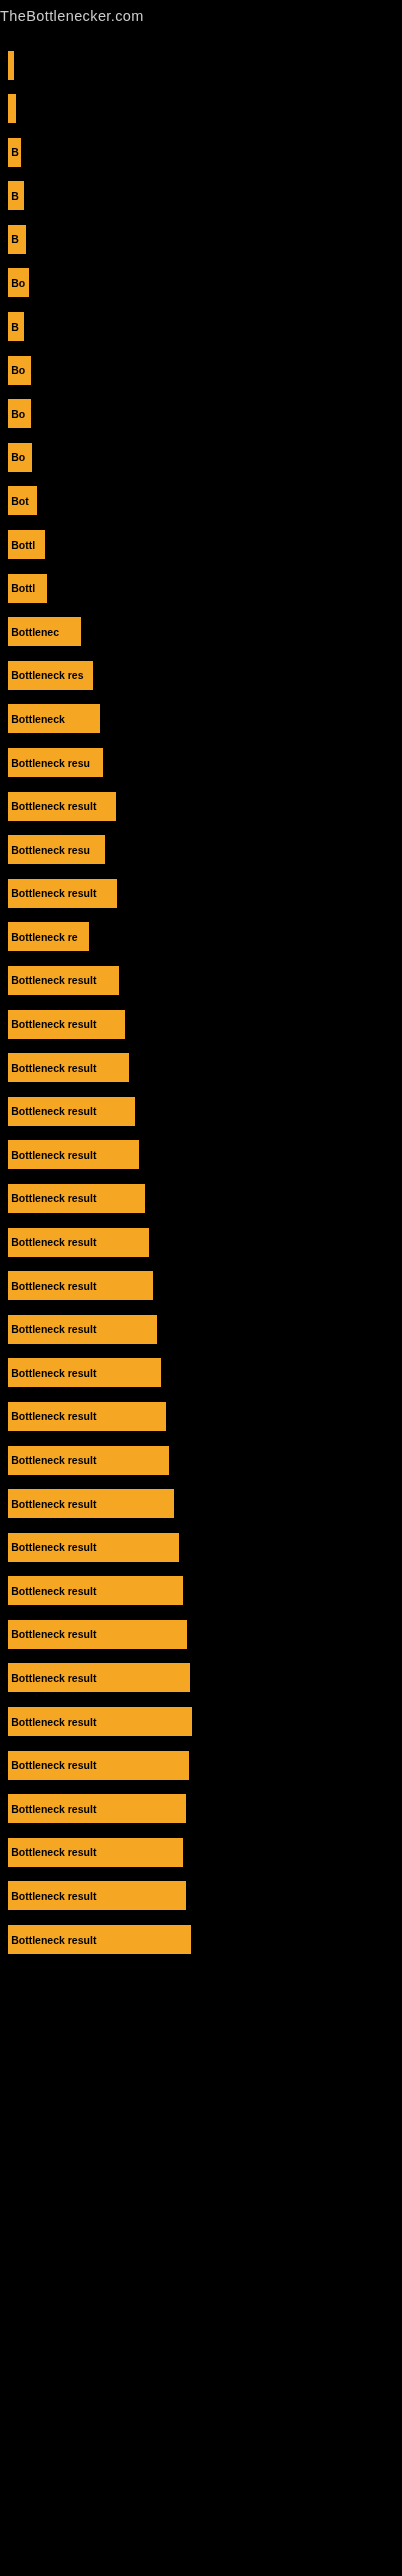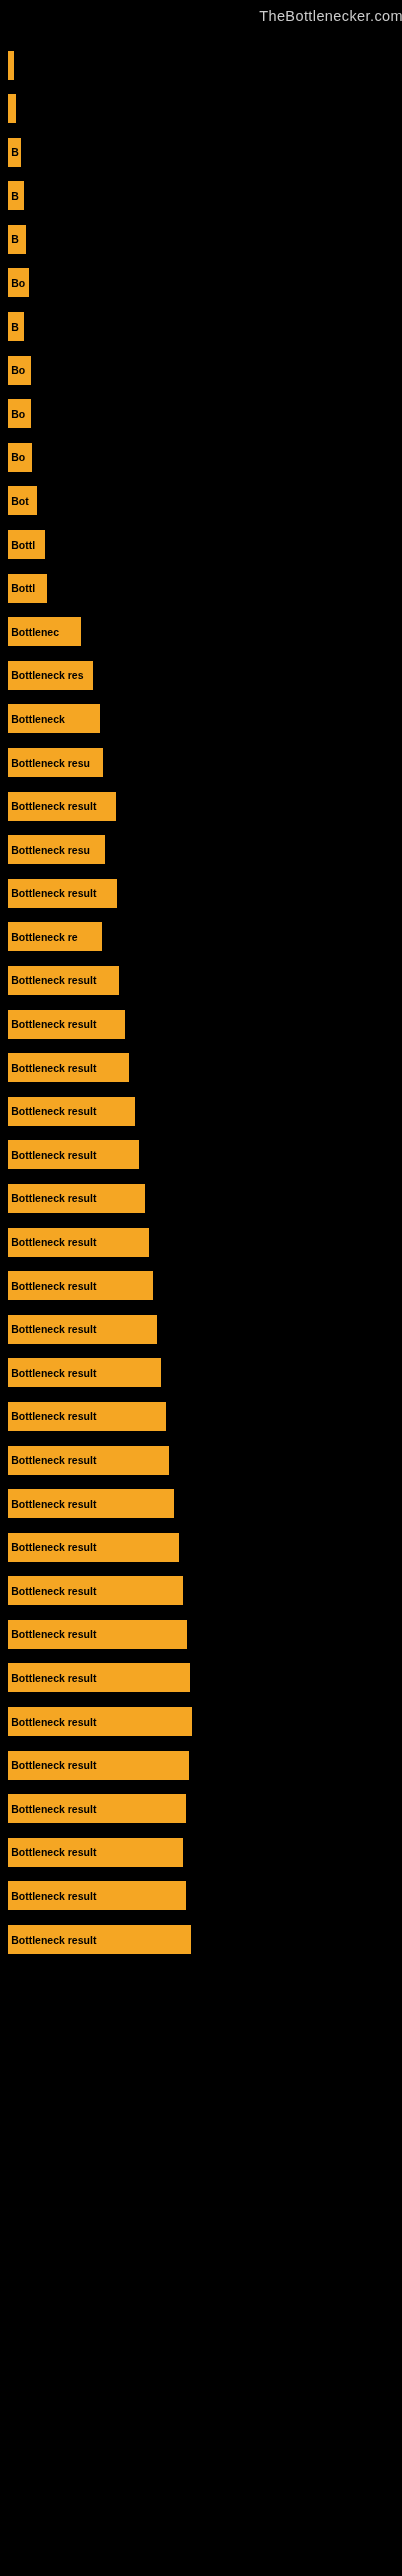"TheBottlenecker.com" .site-title { text-align: right -> left }
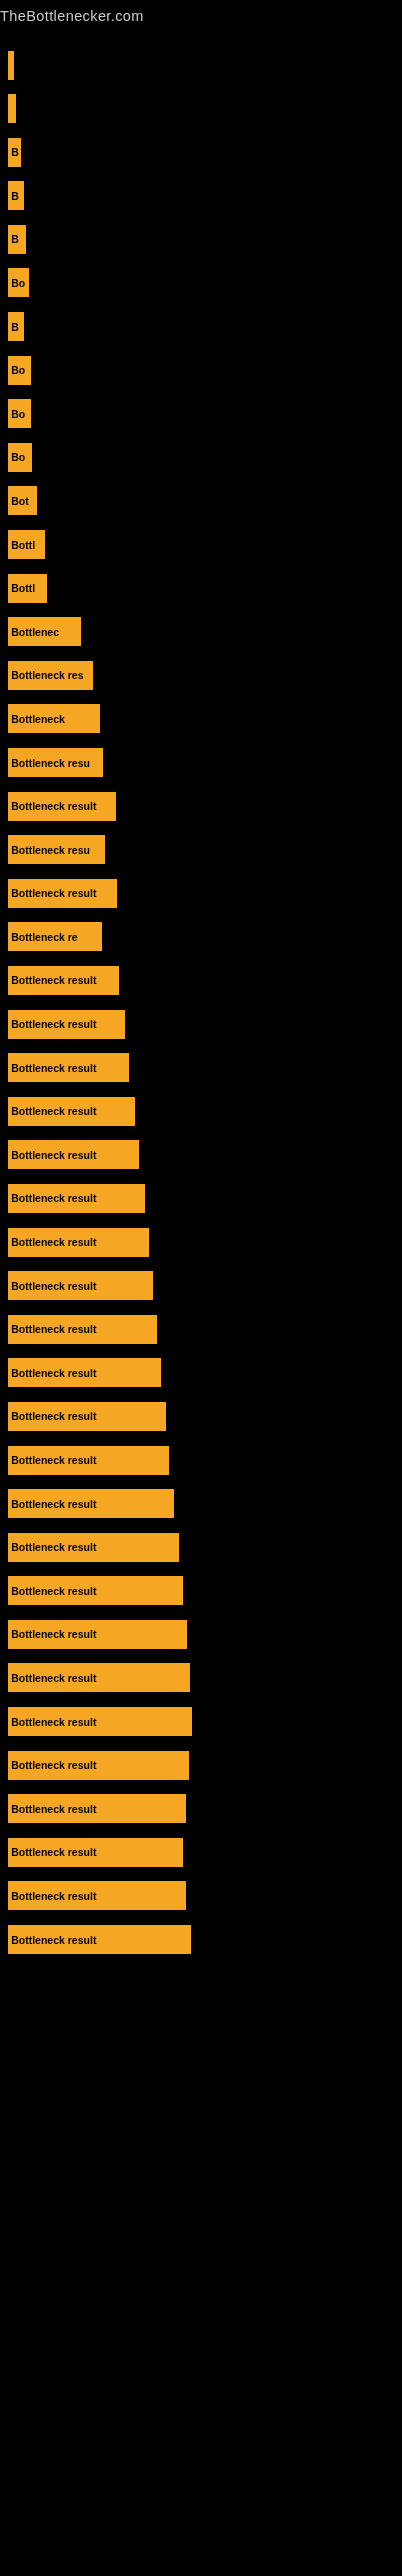"Bottleneck re" div.bar { width: 94px -> 81px }
